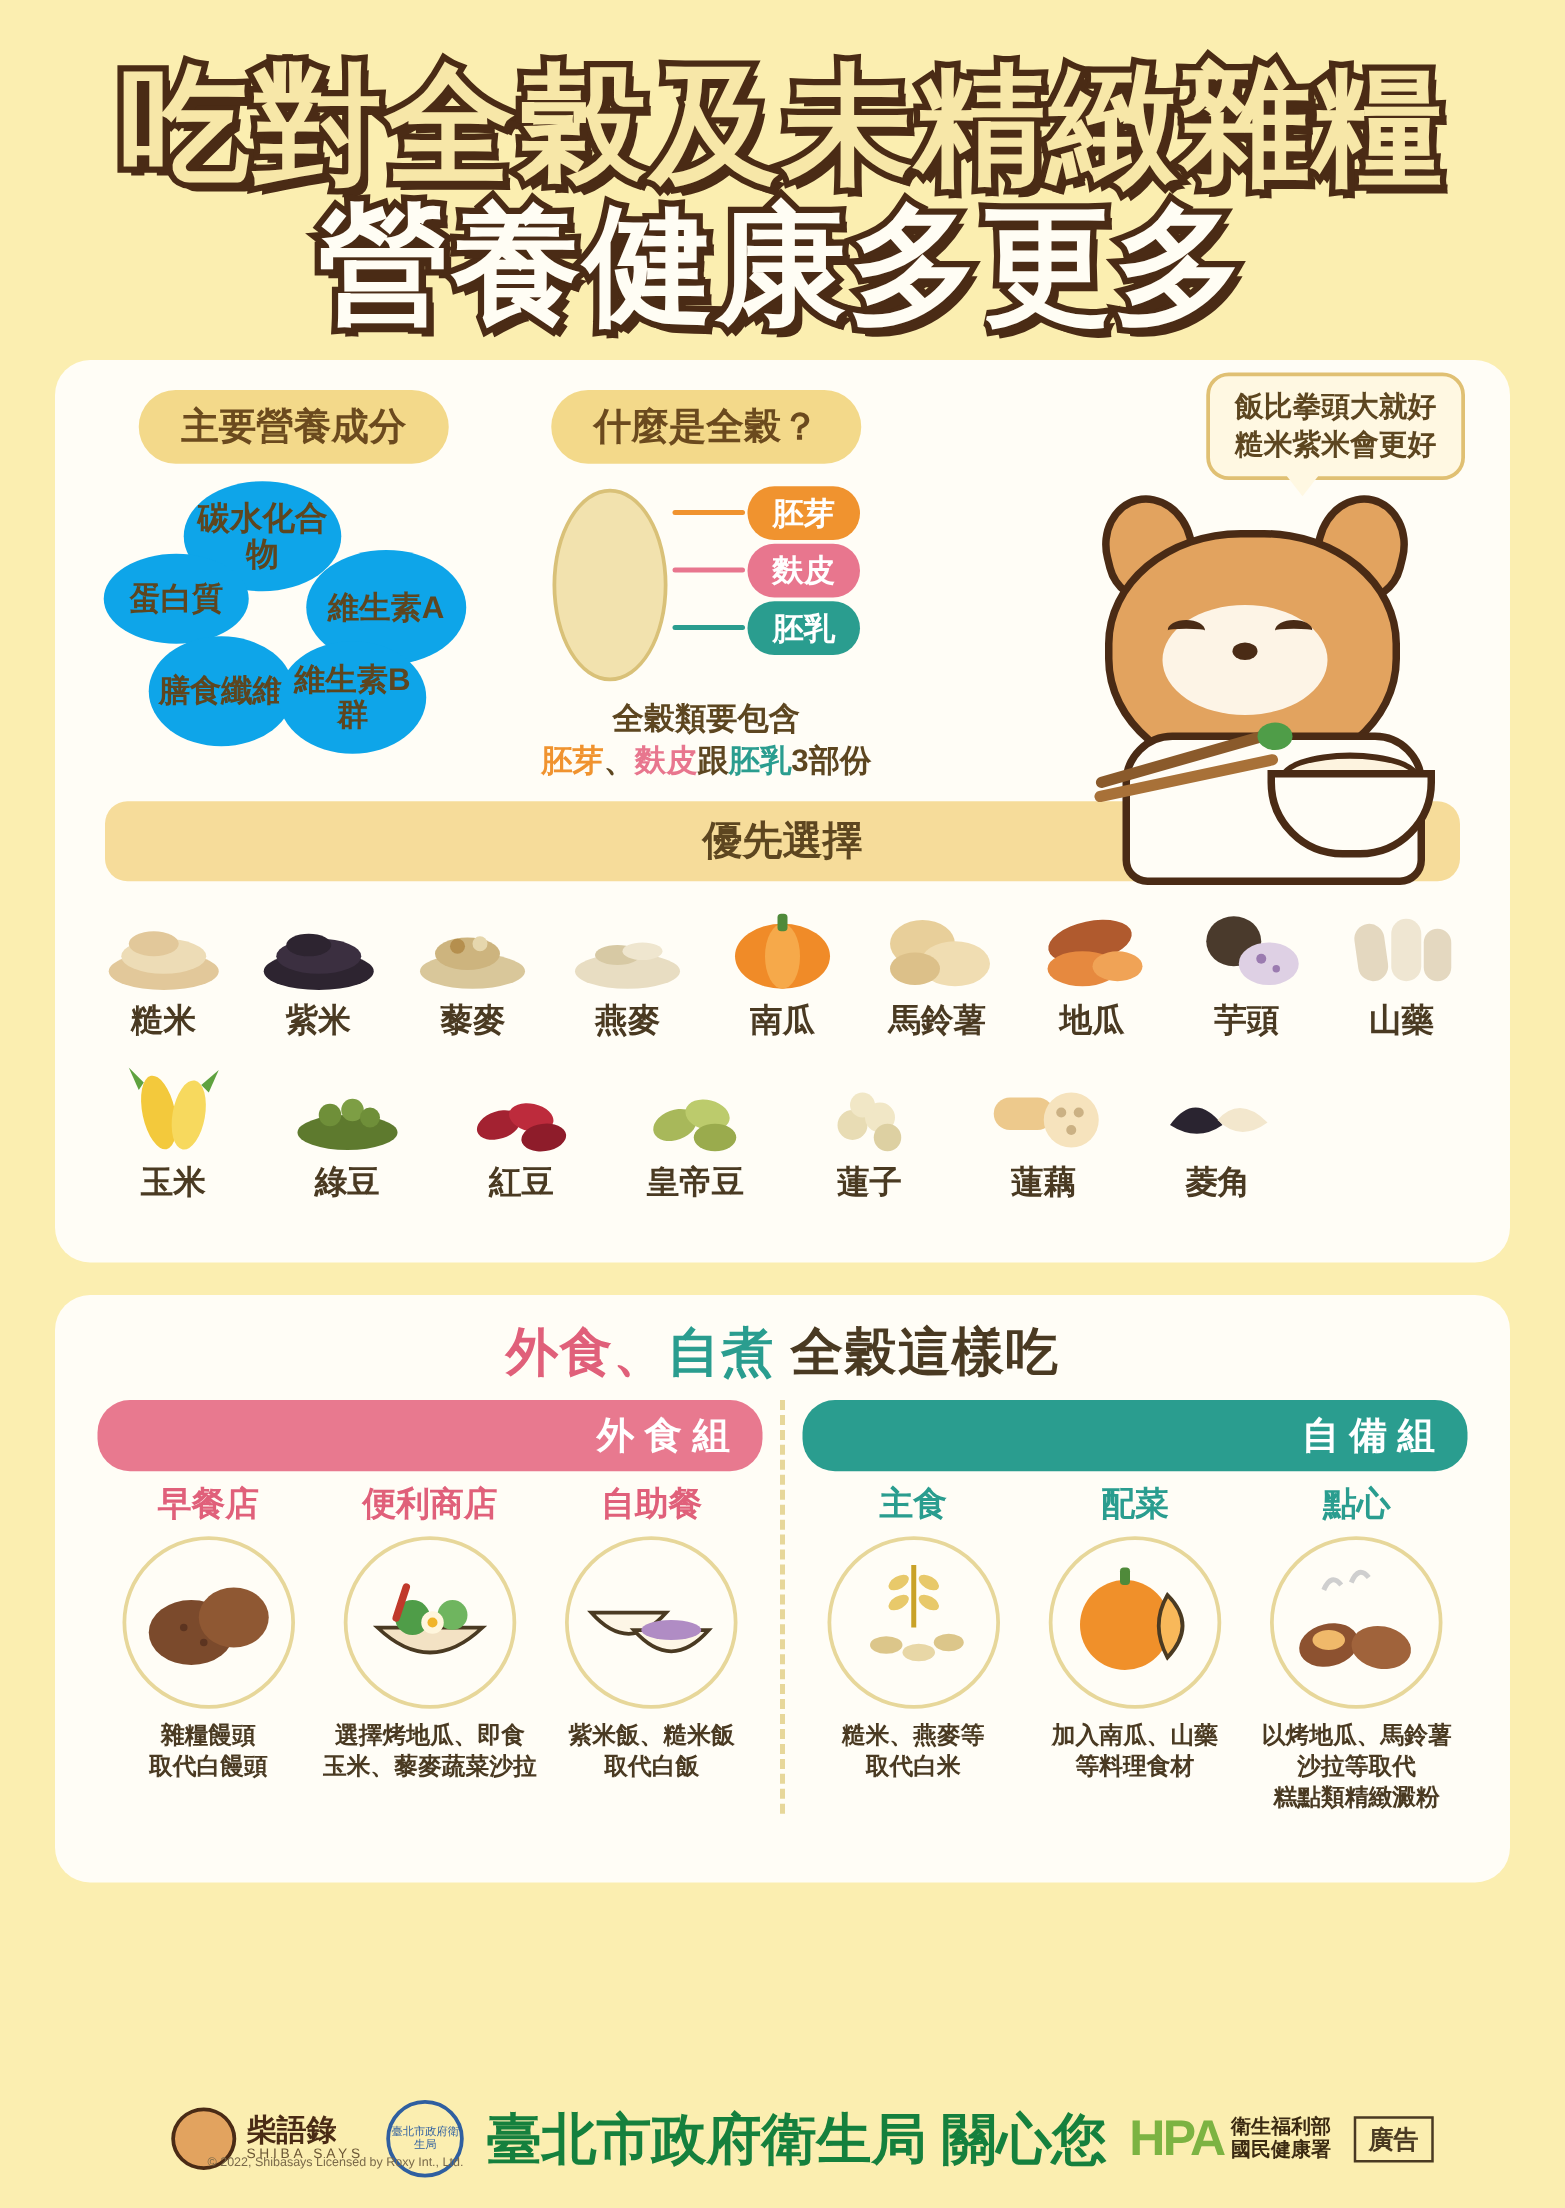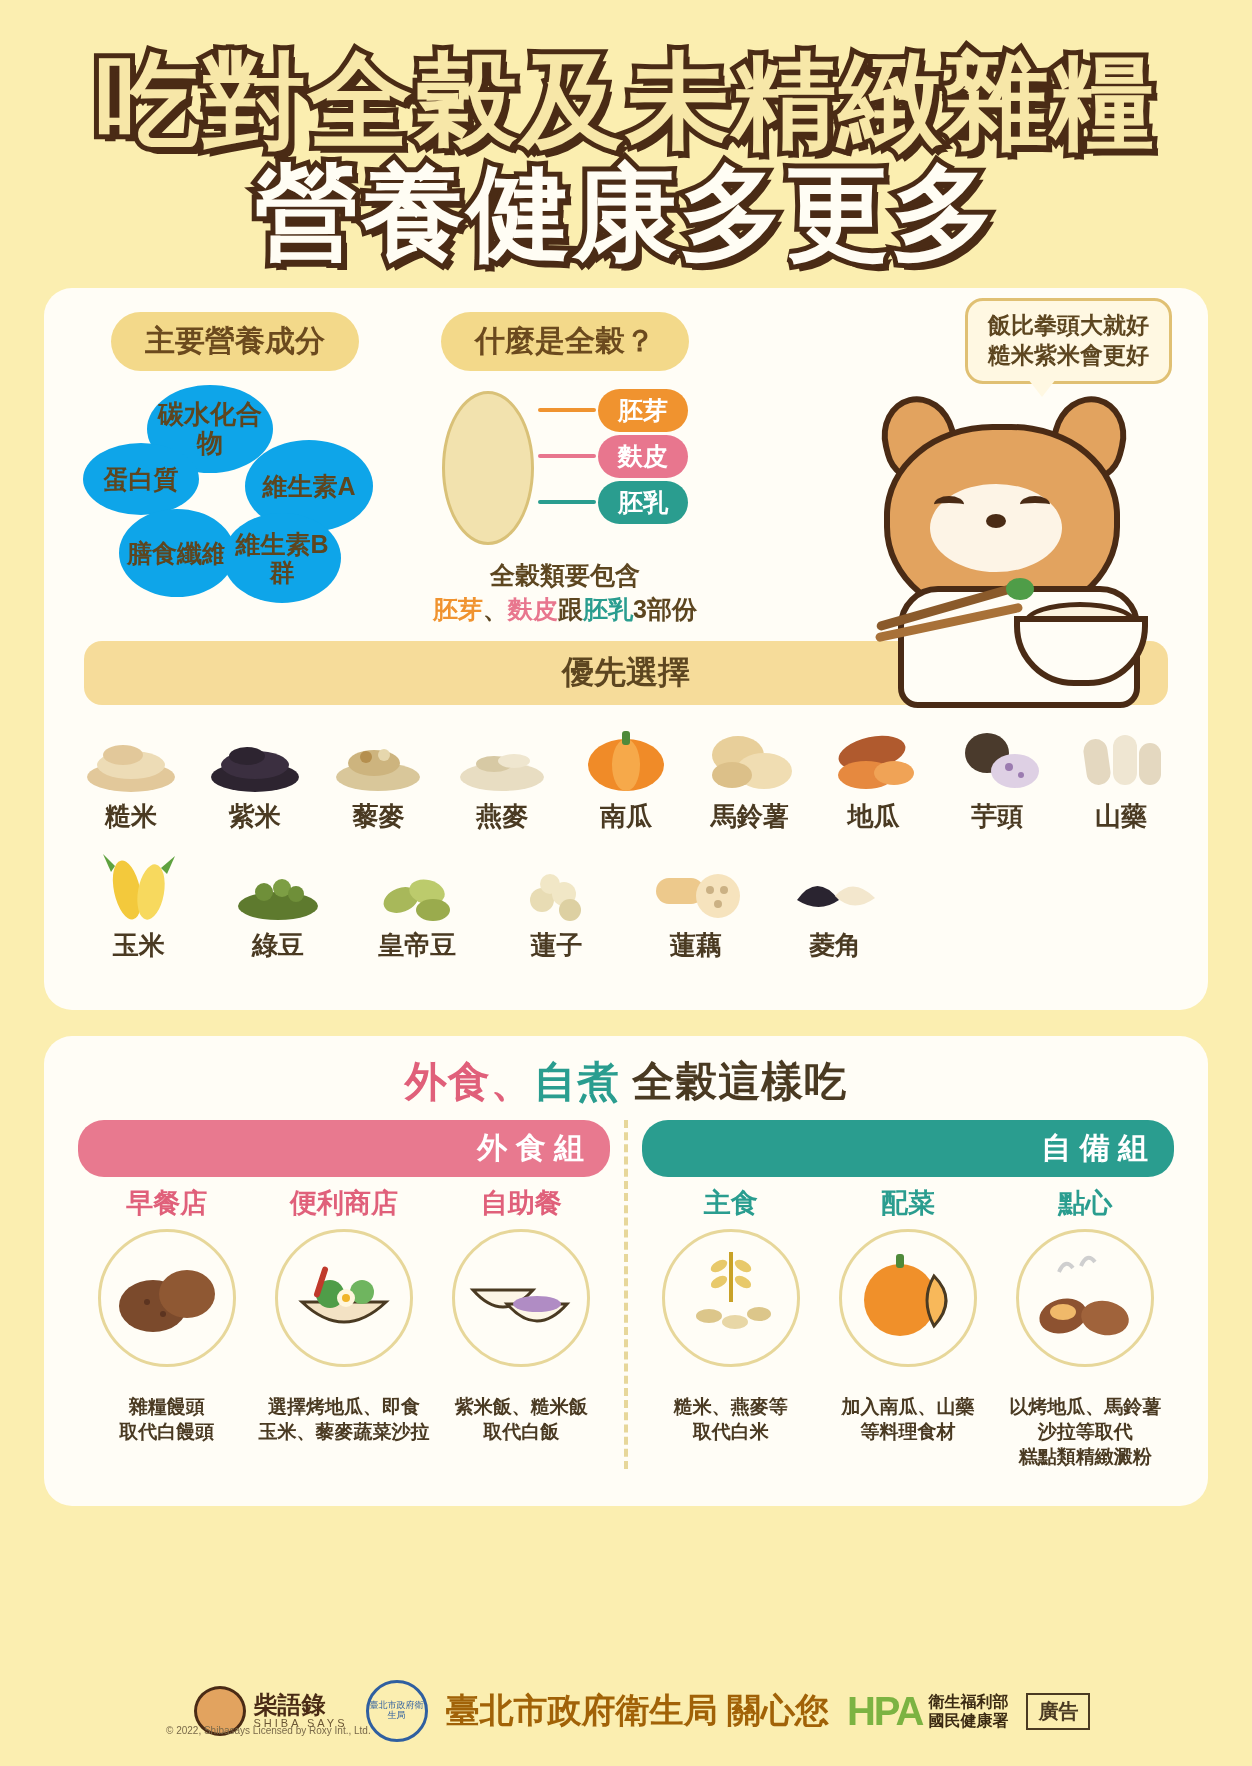"紅豆" div.cell { html: none -> <div> <div> <svg> <ellipse></ellipse> <ellipse></ellipse> <ellipse></ellipse> </svg> </div> <div>紅豆</div> </div> }
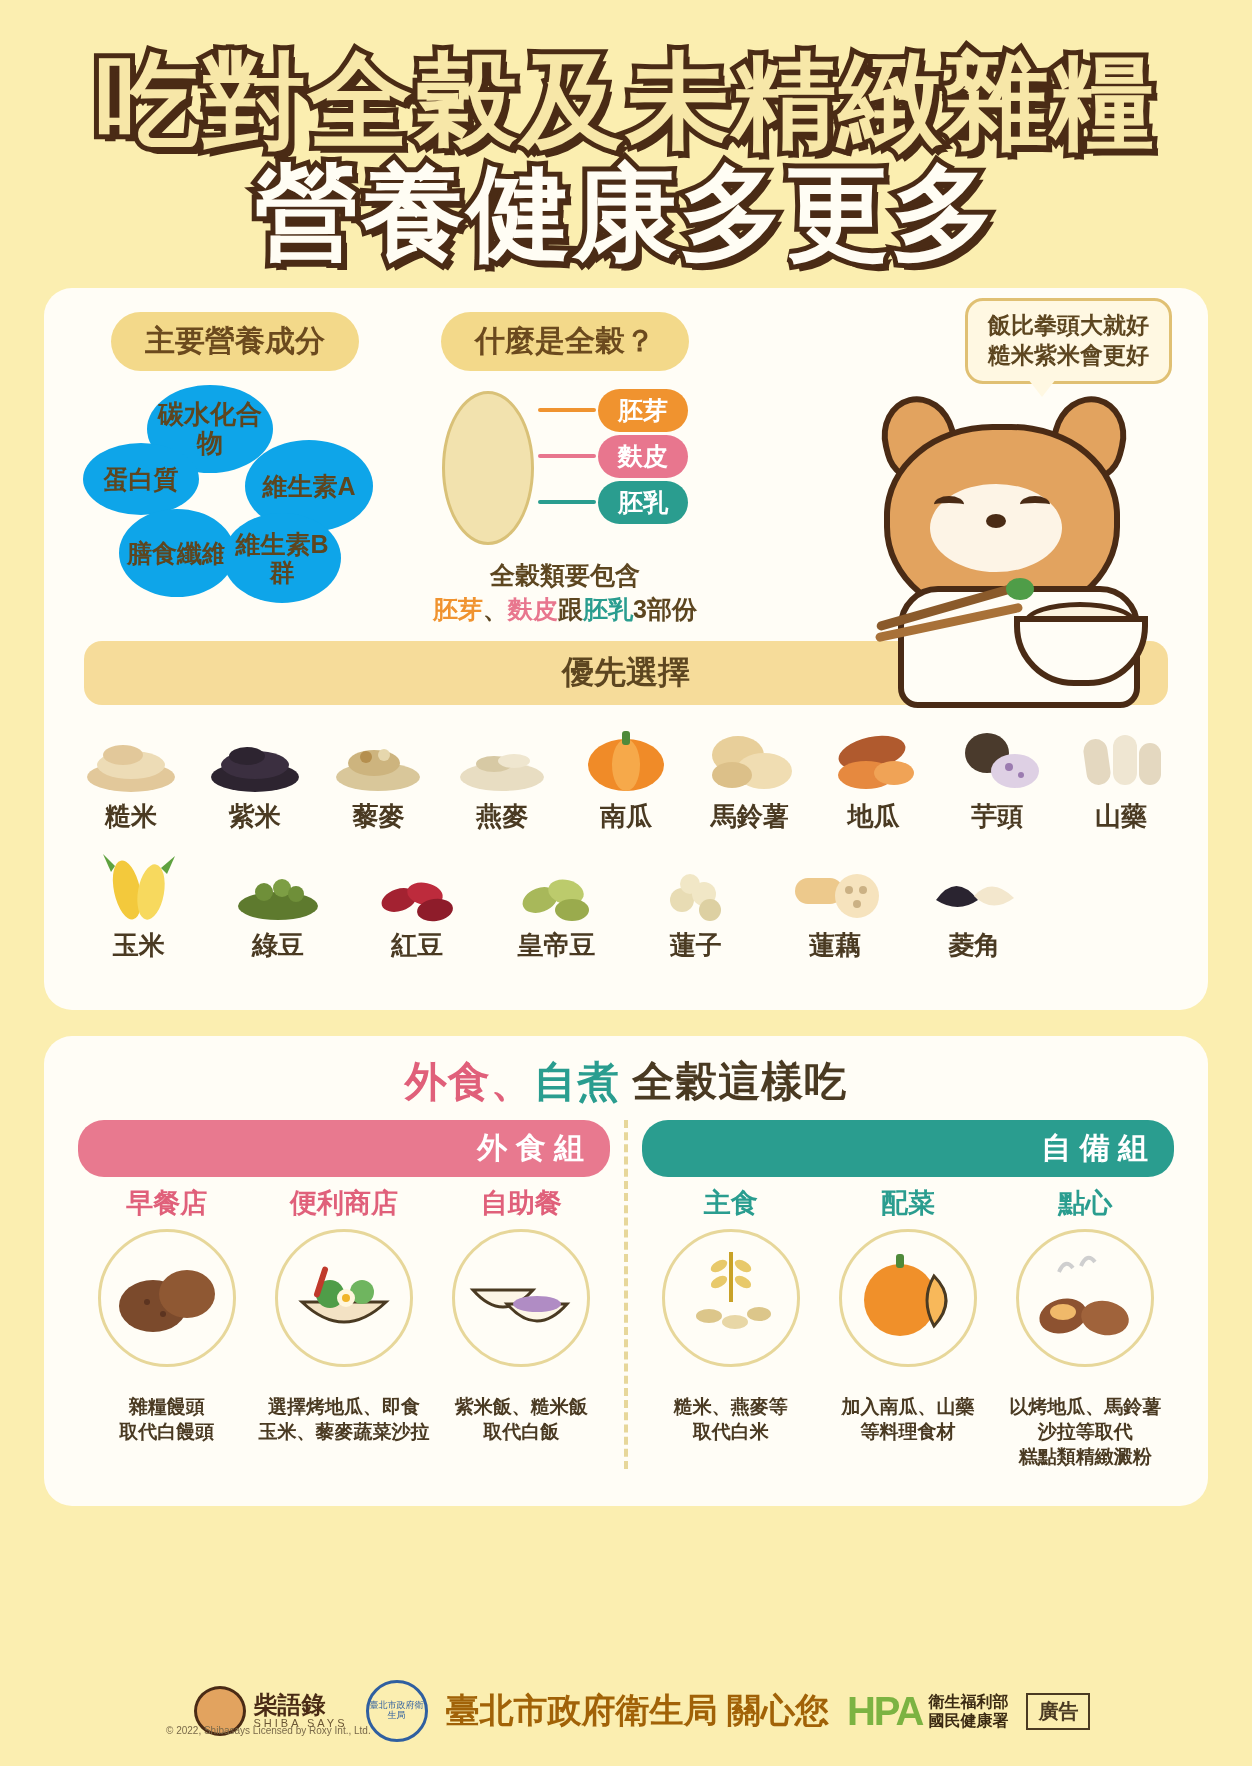"雜糧饅頭" .cap { margin-top: 28px -> 10px }
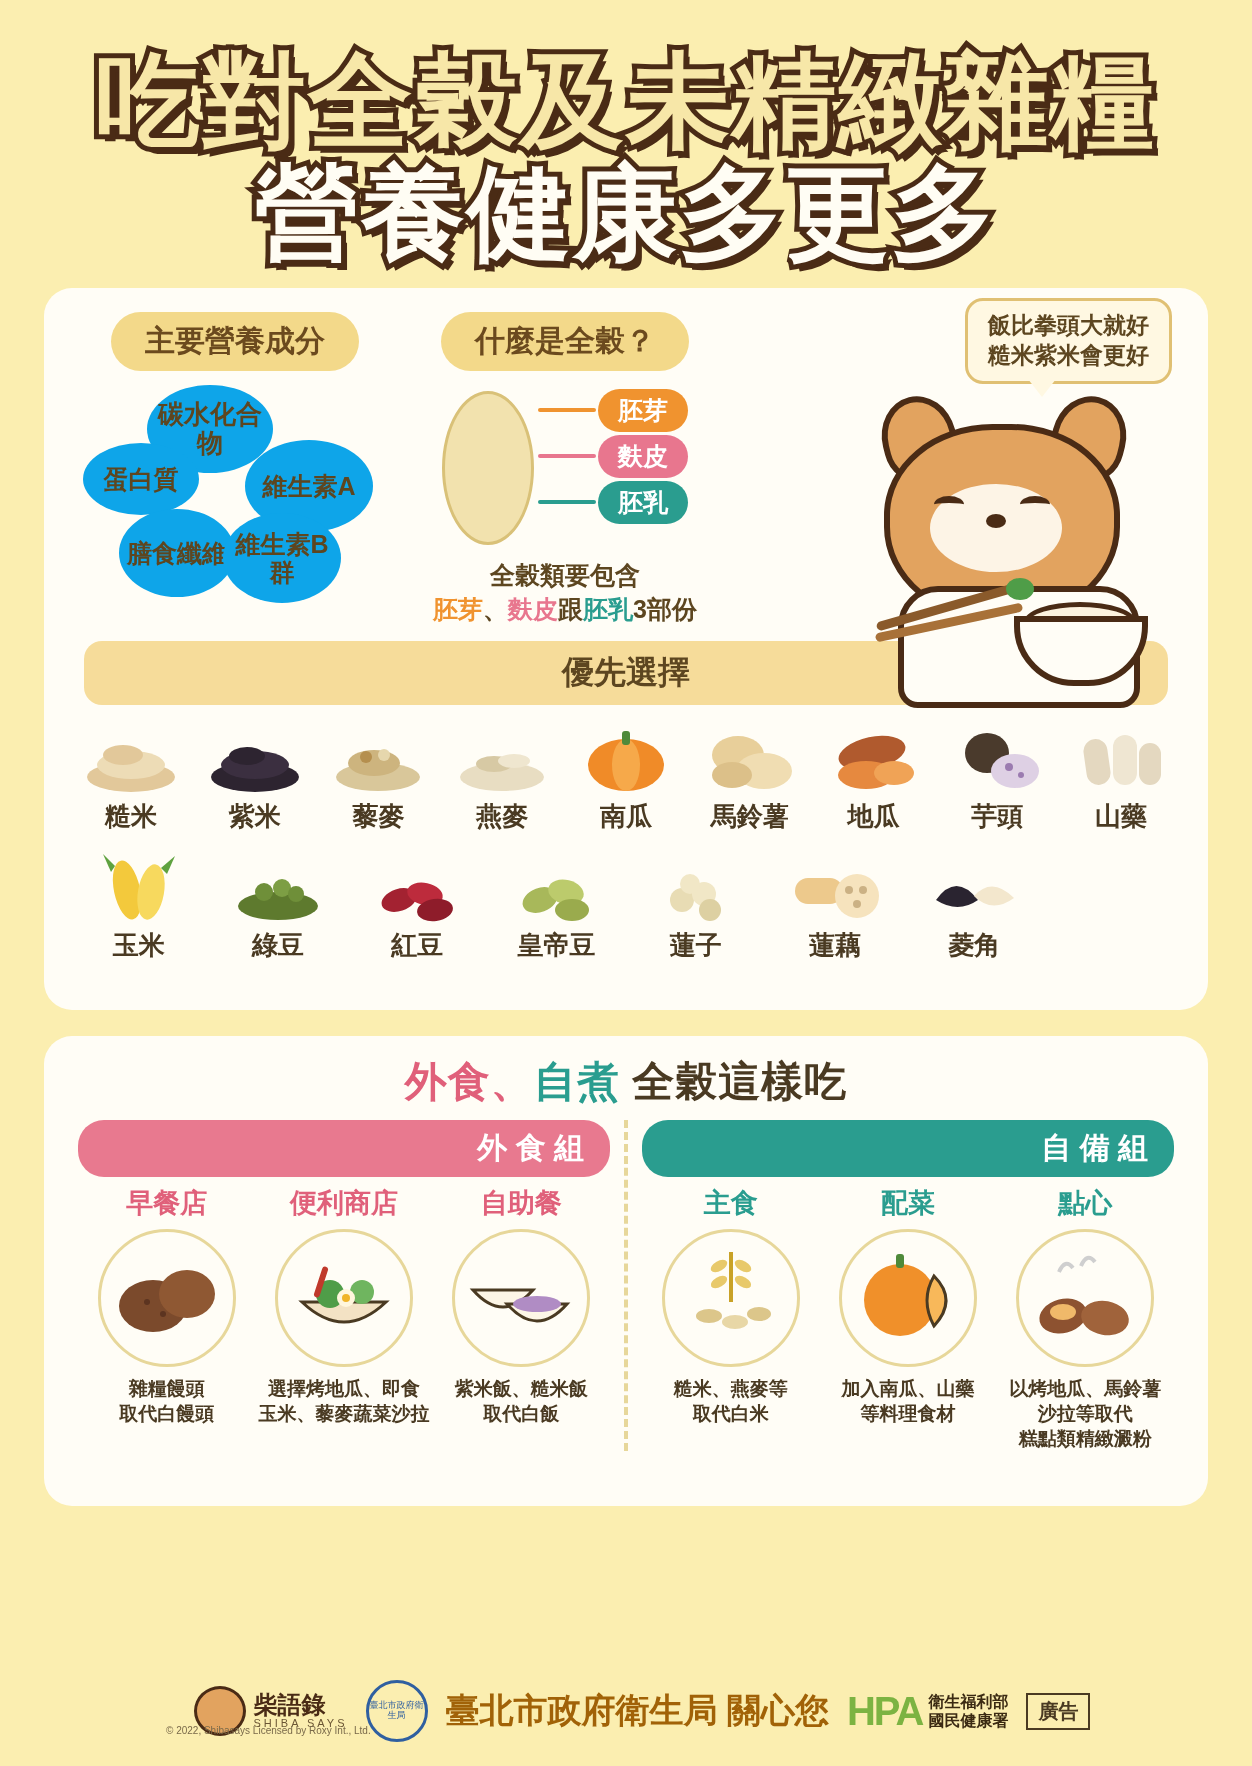"臺北市政府衛生局 關心您" .foot-txt { color: #a16207 -> #15803d; font-size: 34px -> 44px }
